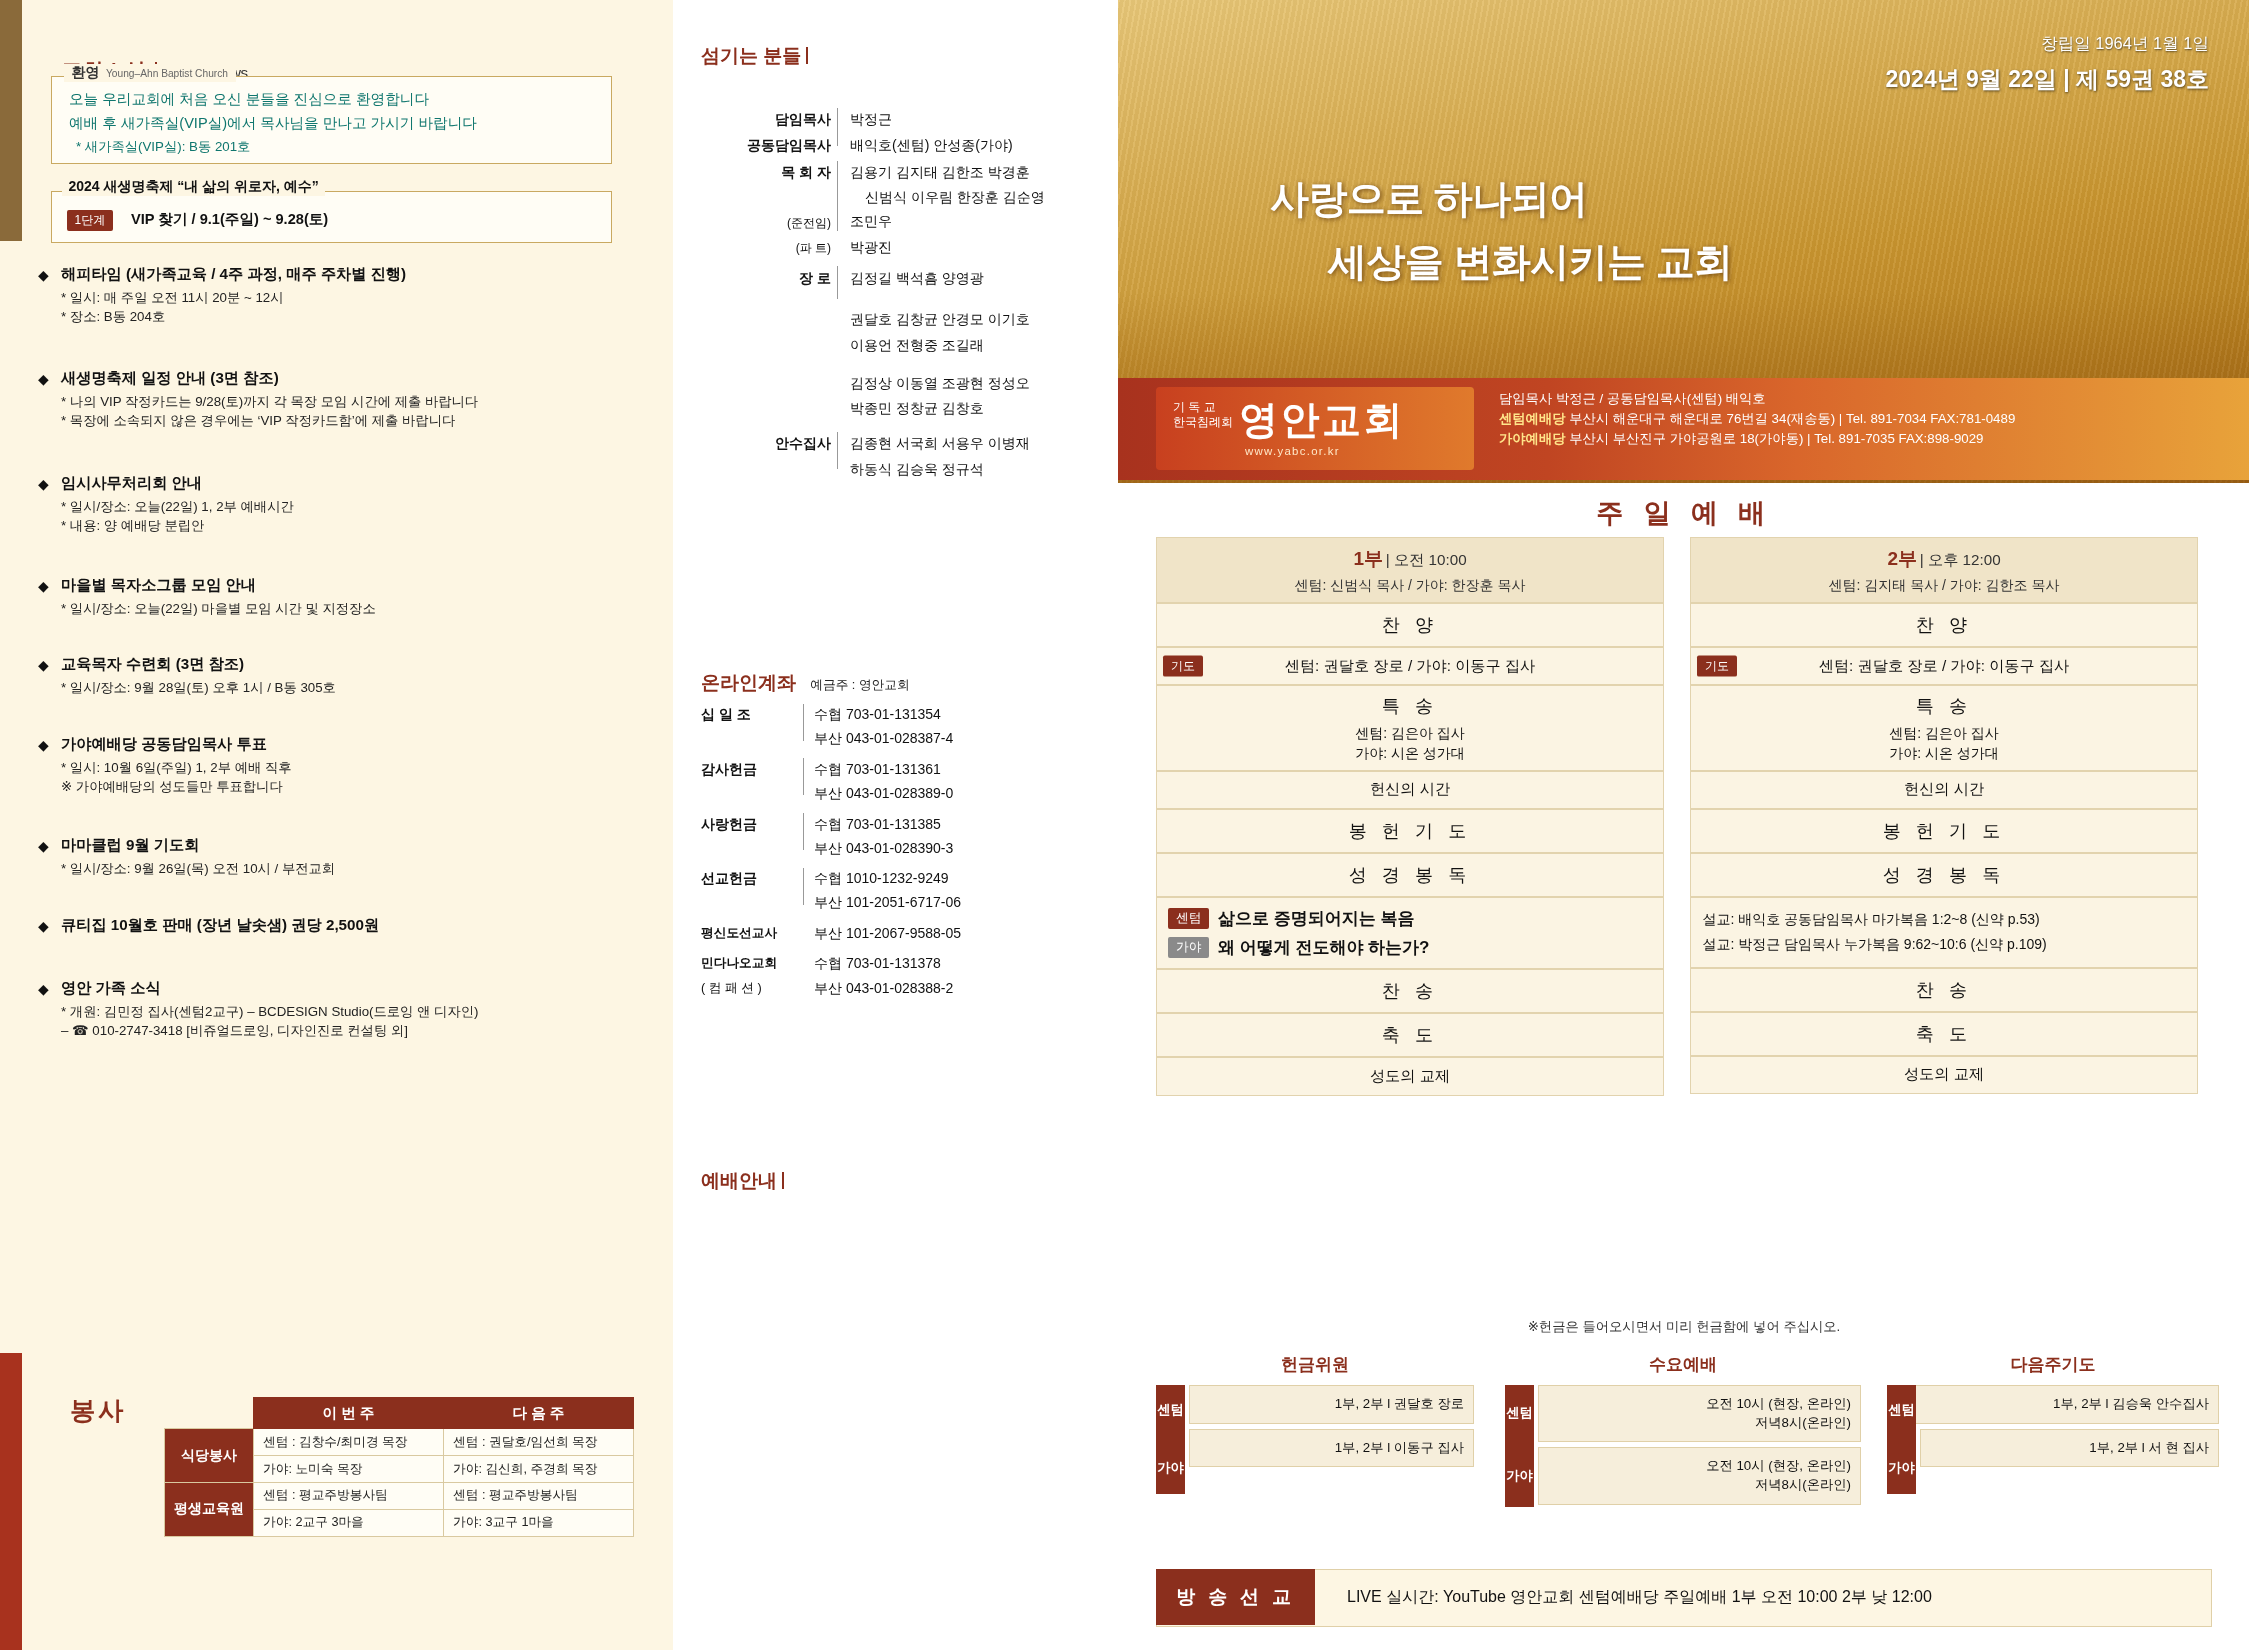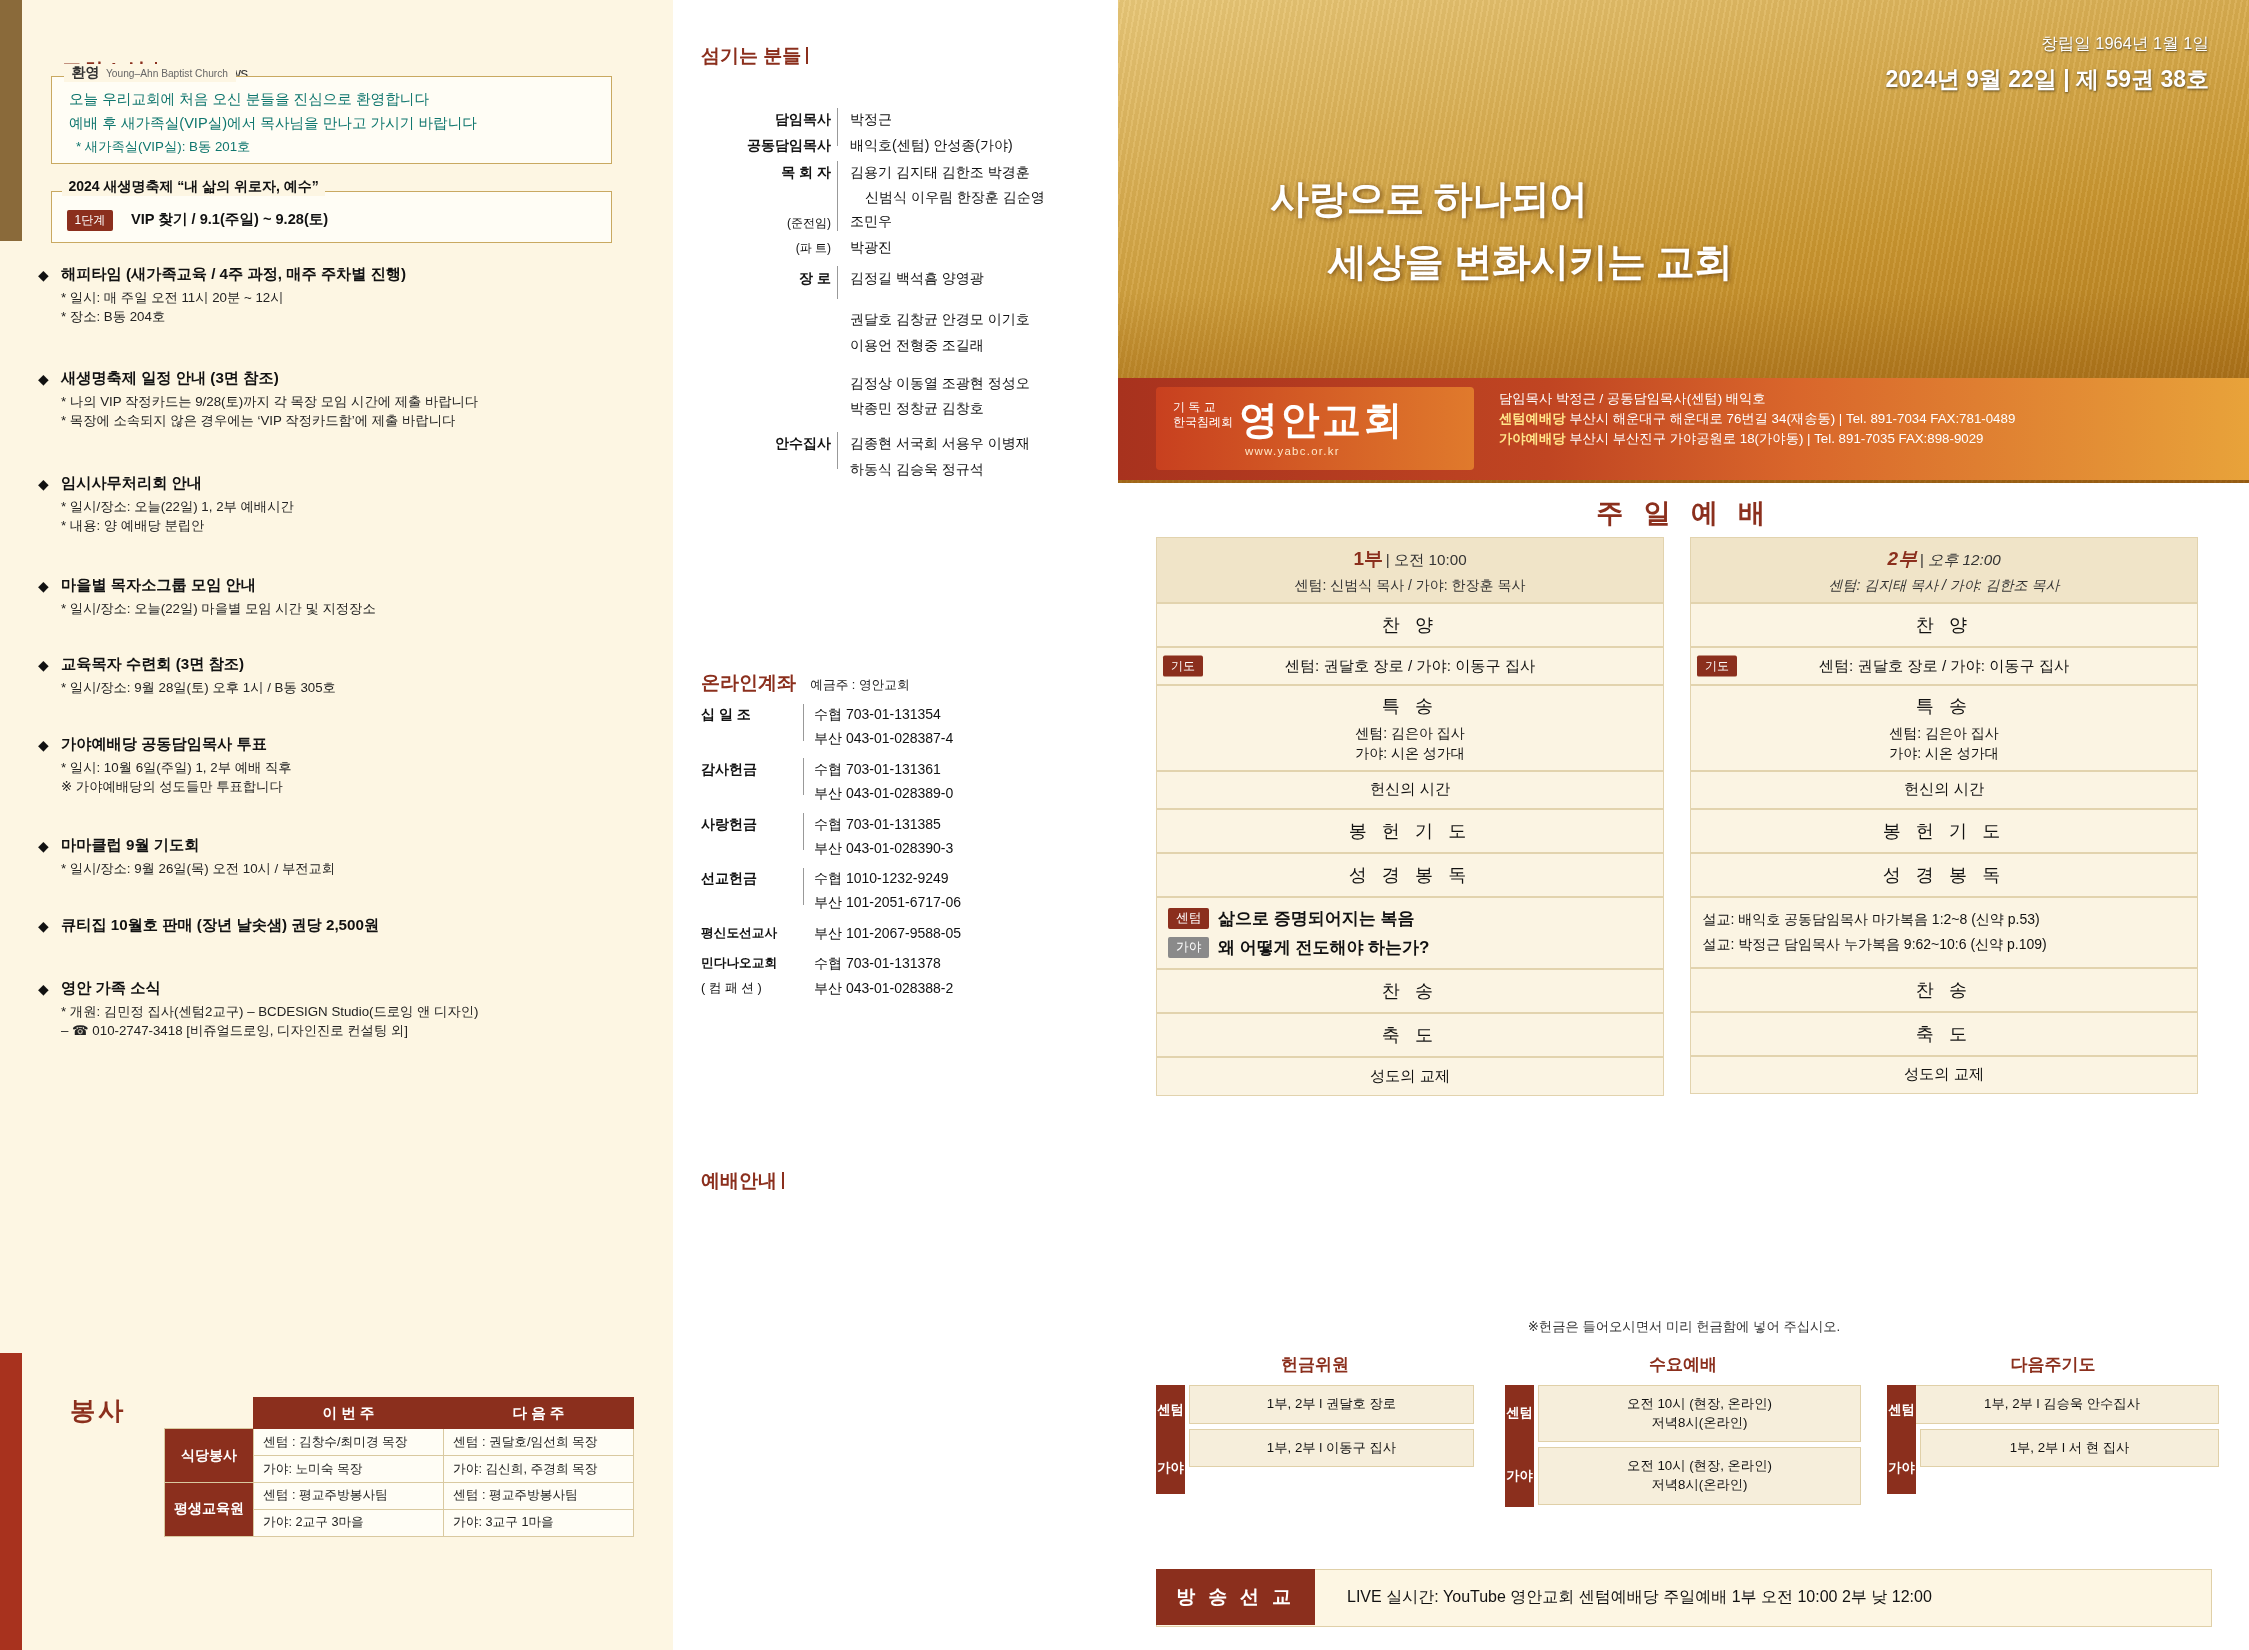"2부 | 오후 12:00" div.row { font-style: italic -> none }
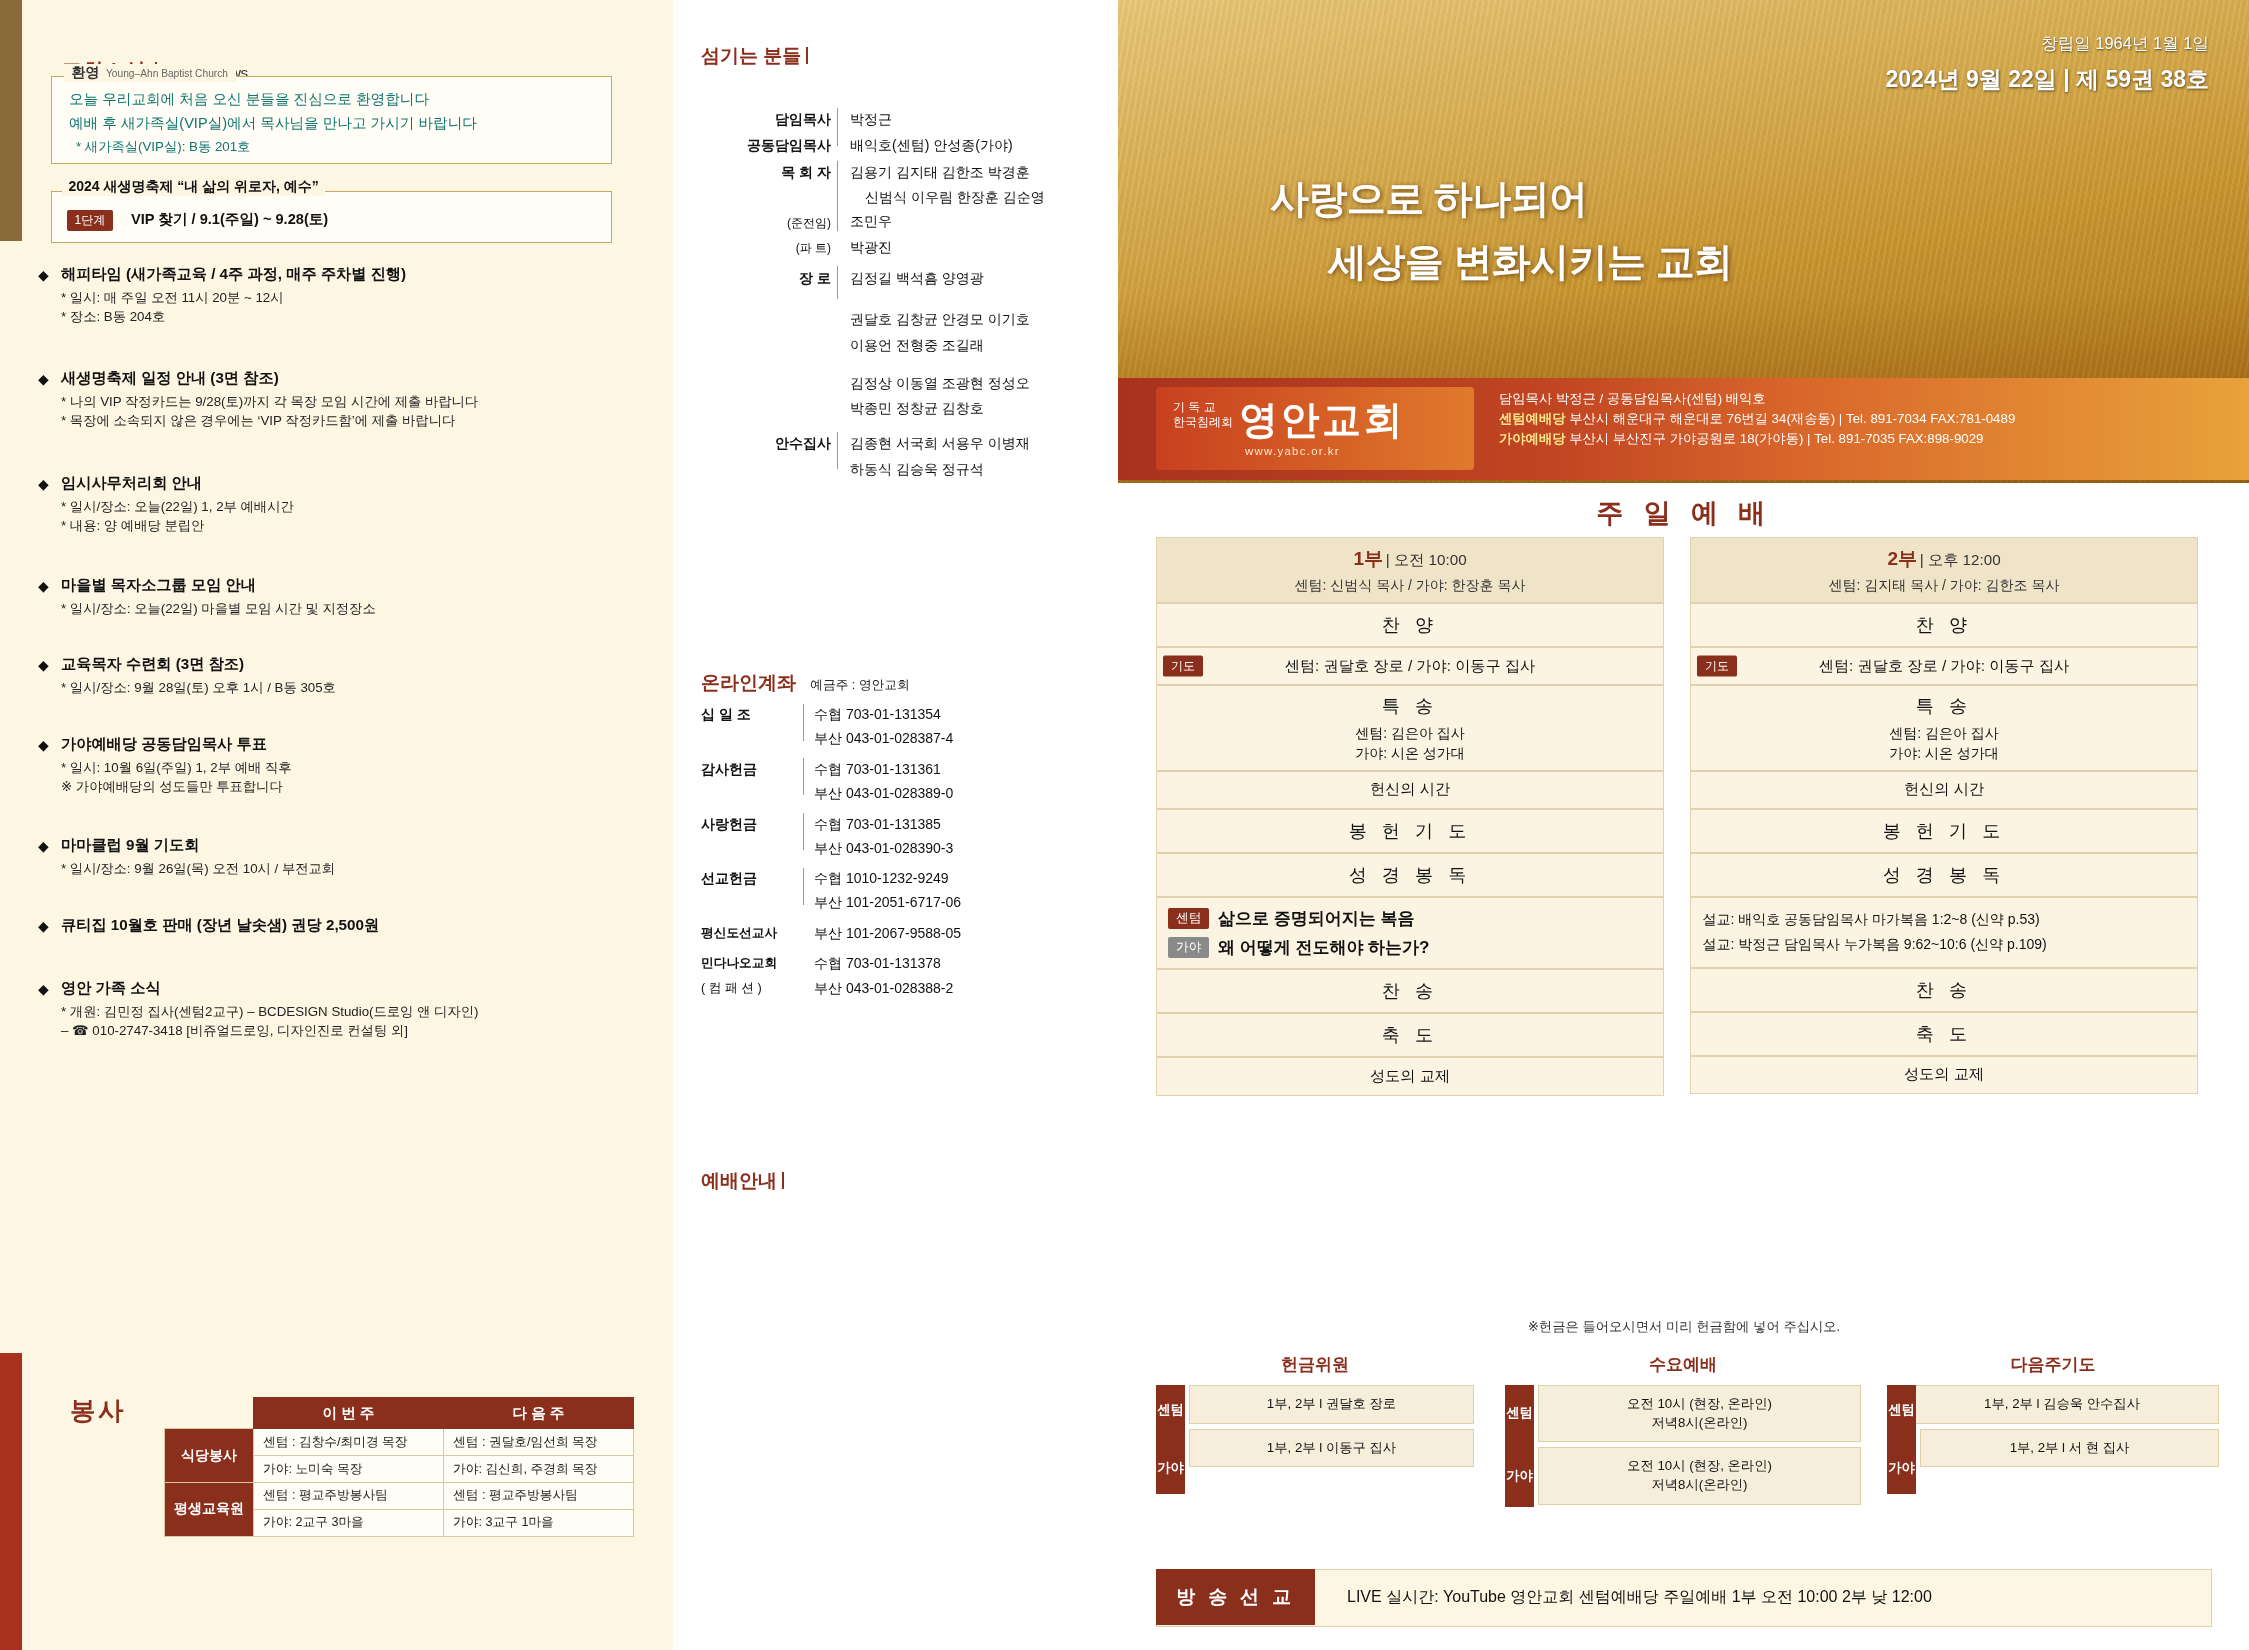"1부, 2부 l 권달호 장로" .b3 .cell { padding: 9px 3px -> 9px 9px; text-align: center -> right }
